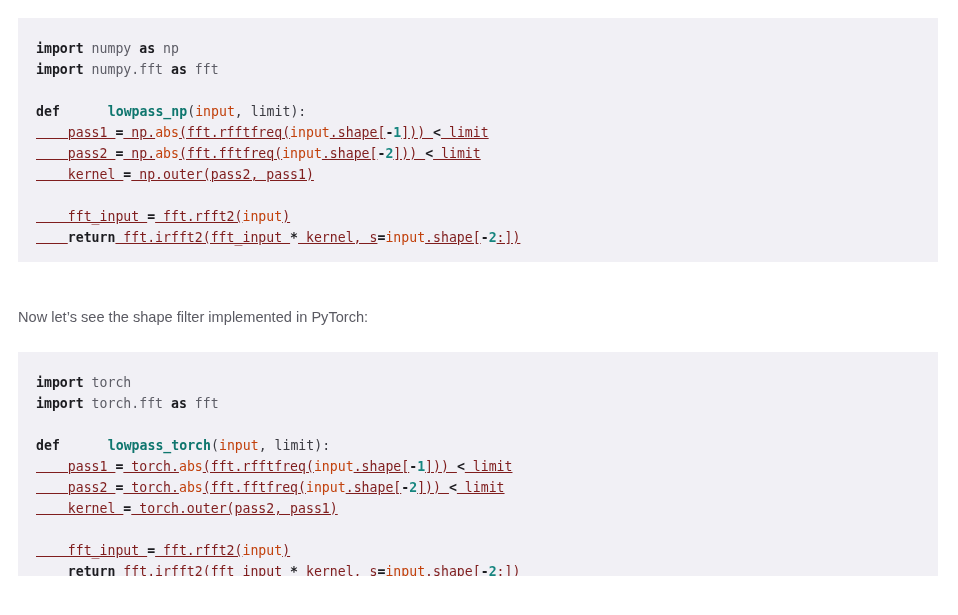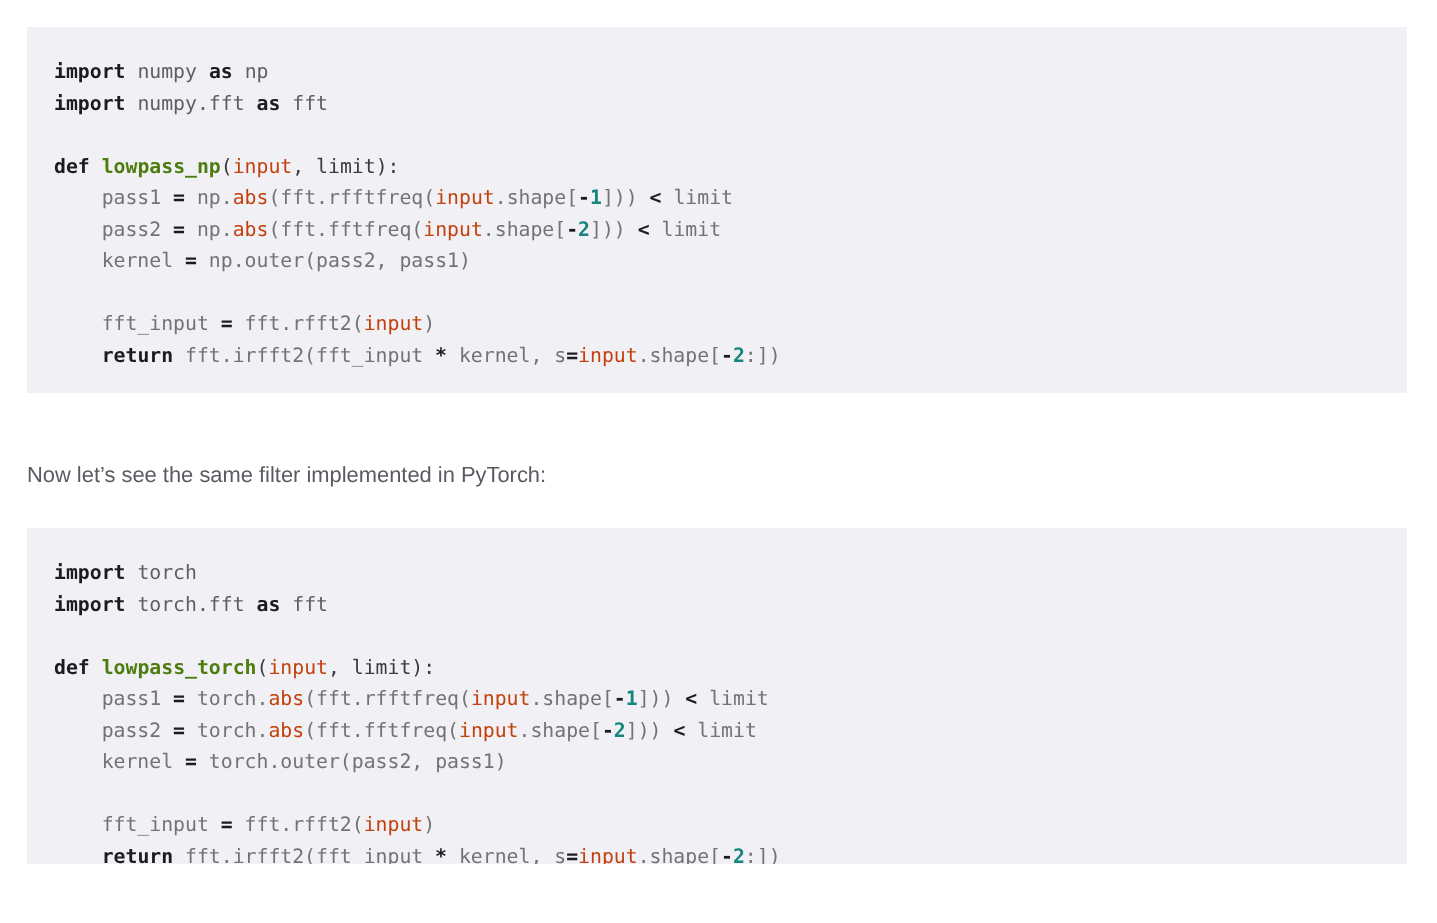"lowpass_np" .tok-func { color: #4d7c0f -> #0f766e; margin-left: none -> 40px }
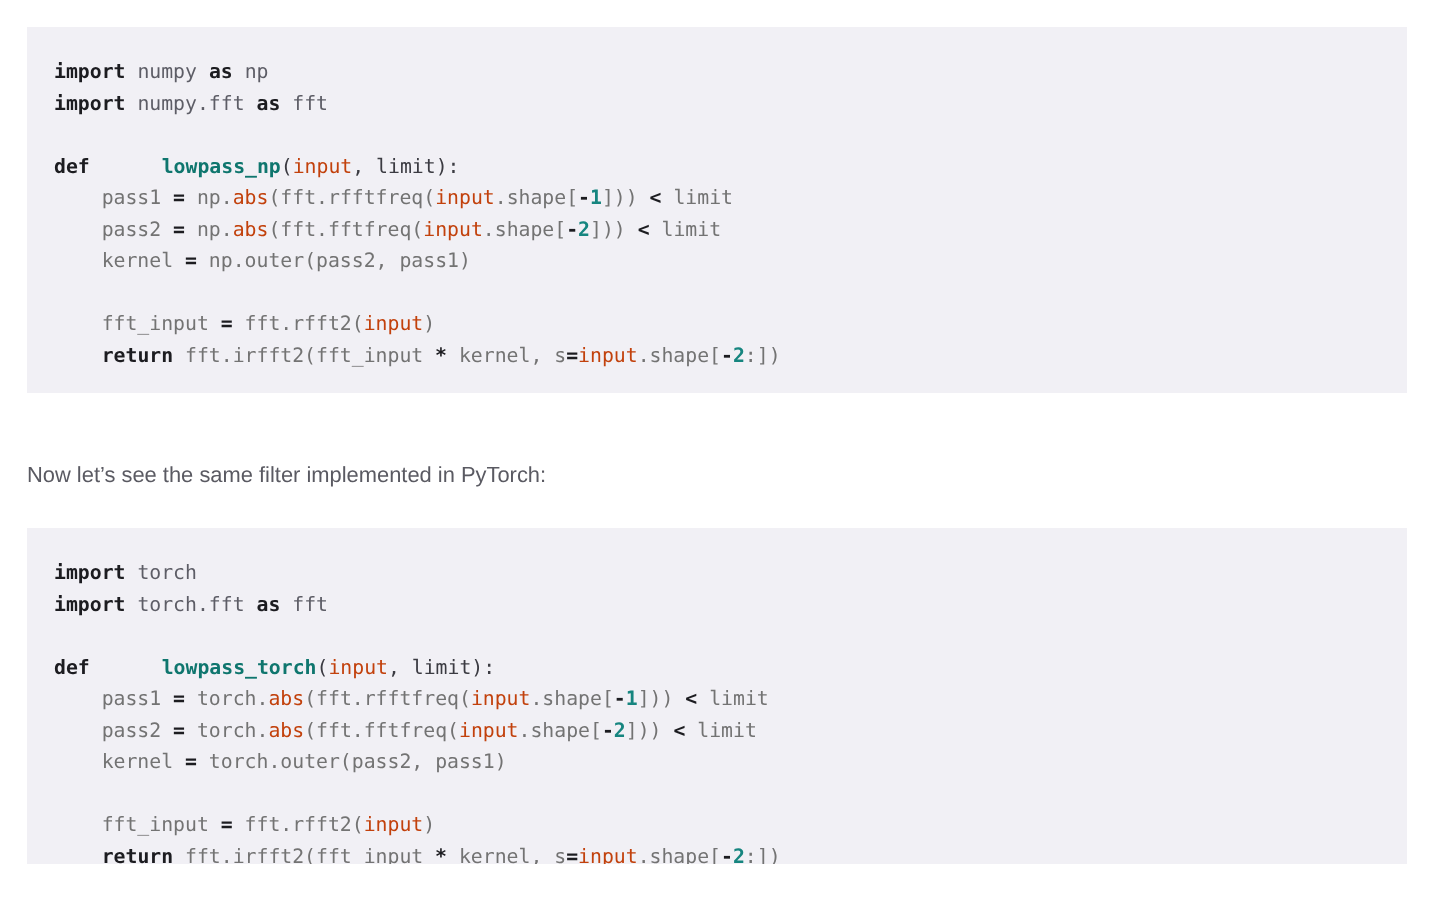"pass1" .tok-name { color: #737373 -> #7f1d1d; text-decoration: none -> underline }
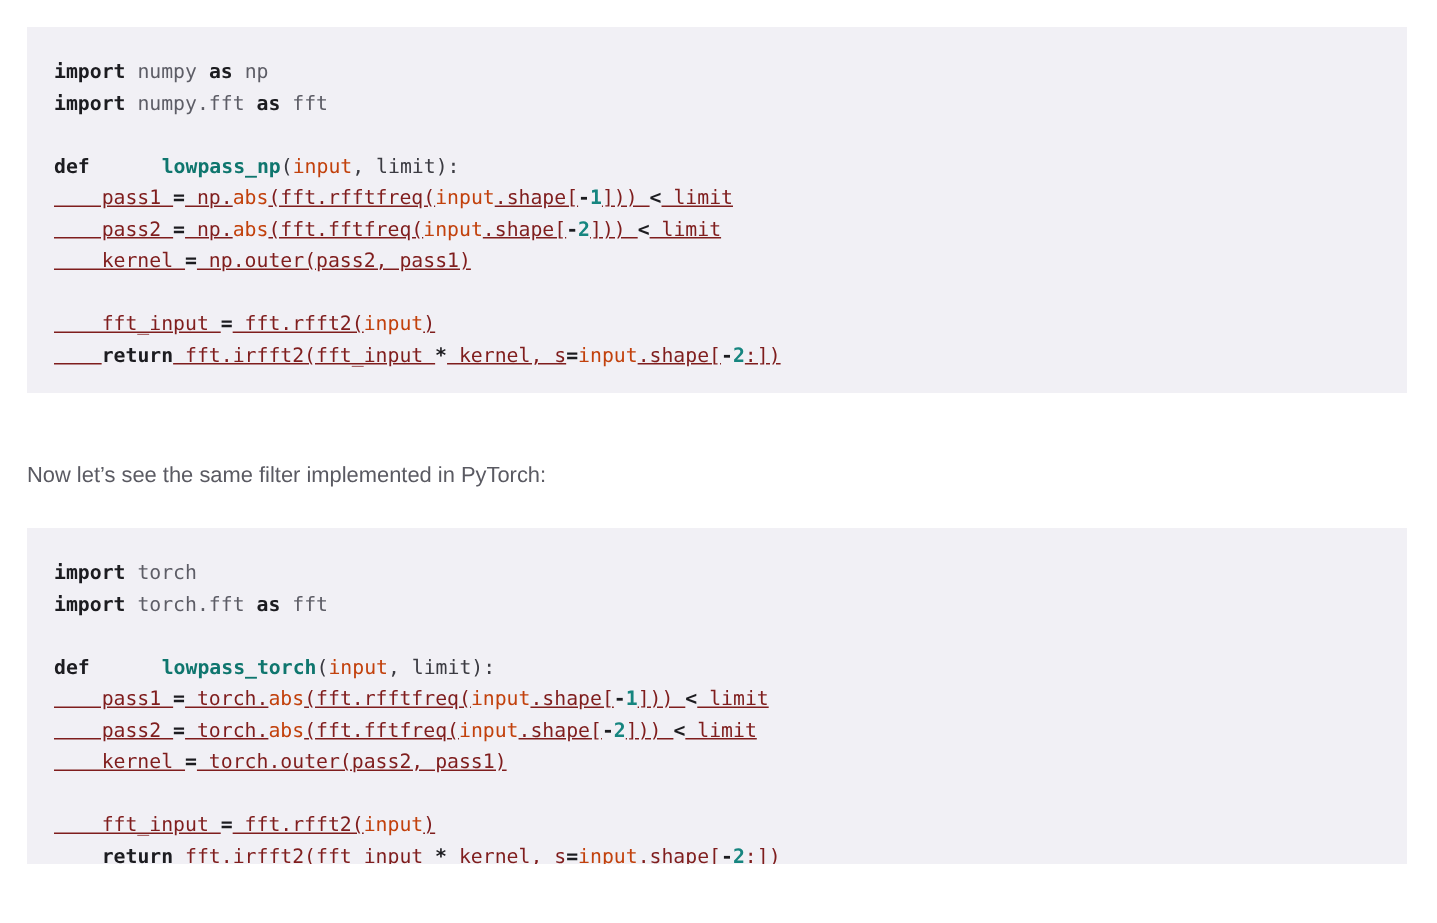"Now let’s see the same" div.paragraph { text: same -> shape }
